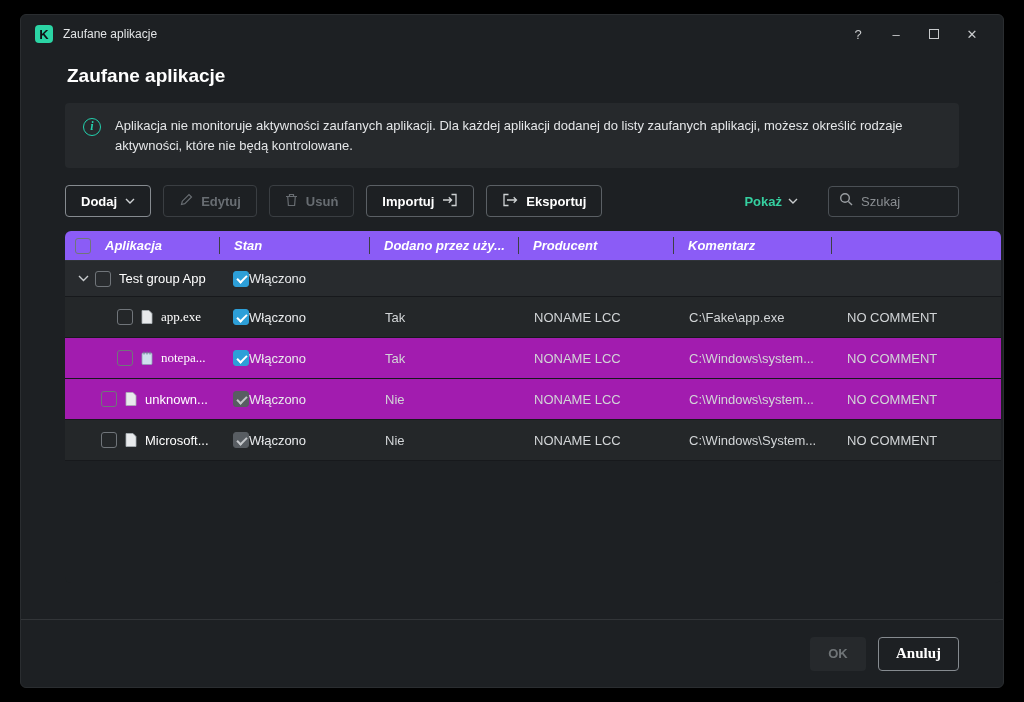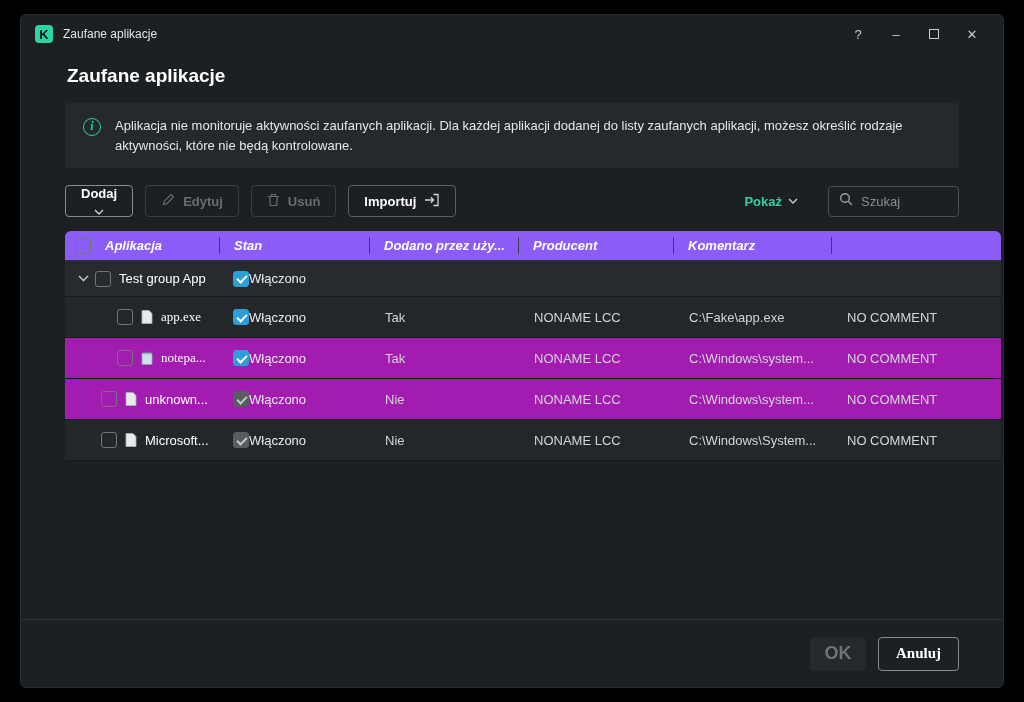"Dodaj" .btn-primary-outline { flex-direction: column -> none }
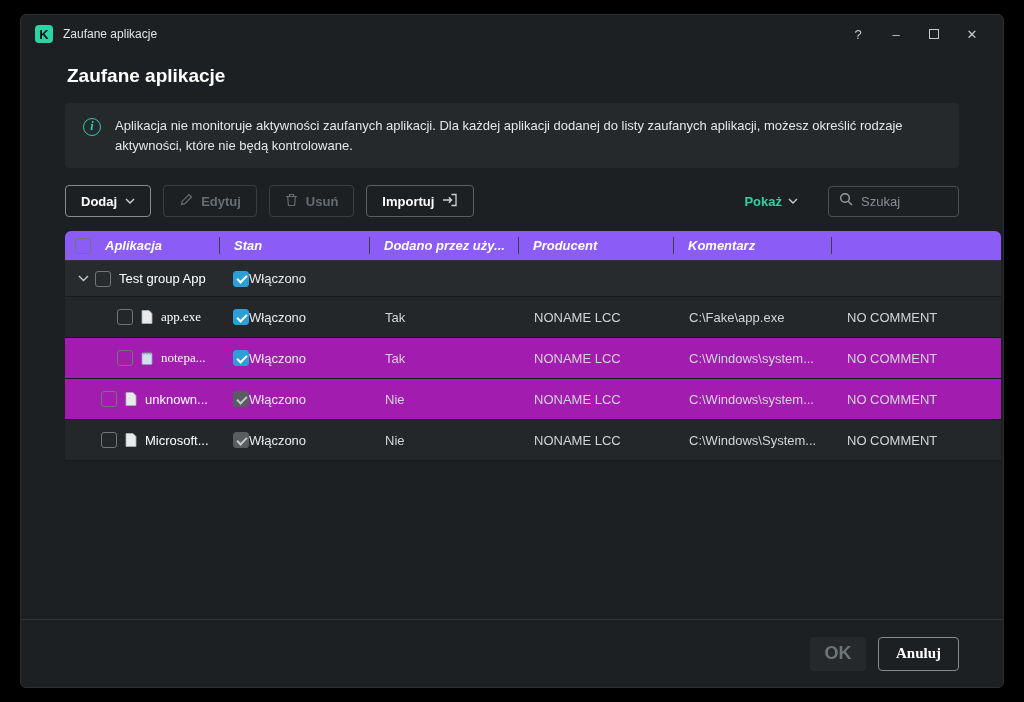"Eksportuj" button.btn { html: none -> <button> <span> <svg> <path></path> </svg> </span> <span>Eksportuj</span> </button> }
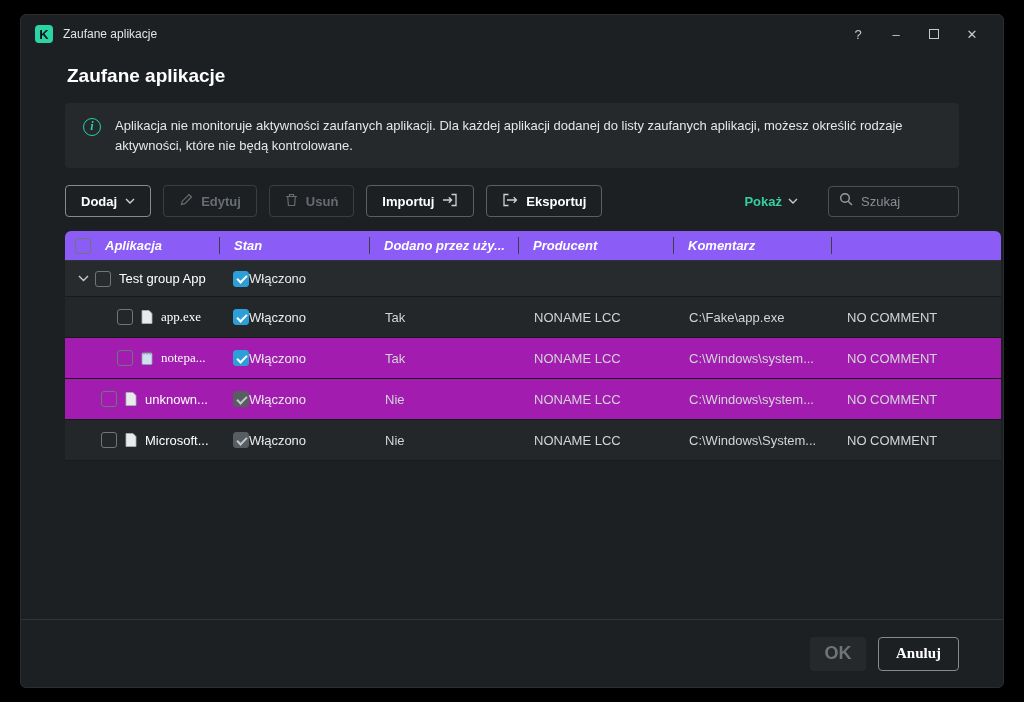"OK" .btn-ok { font-size: 18px -> 13px }
